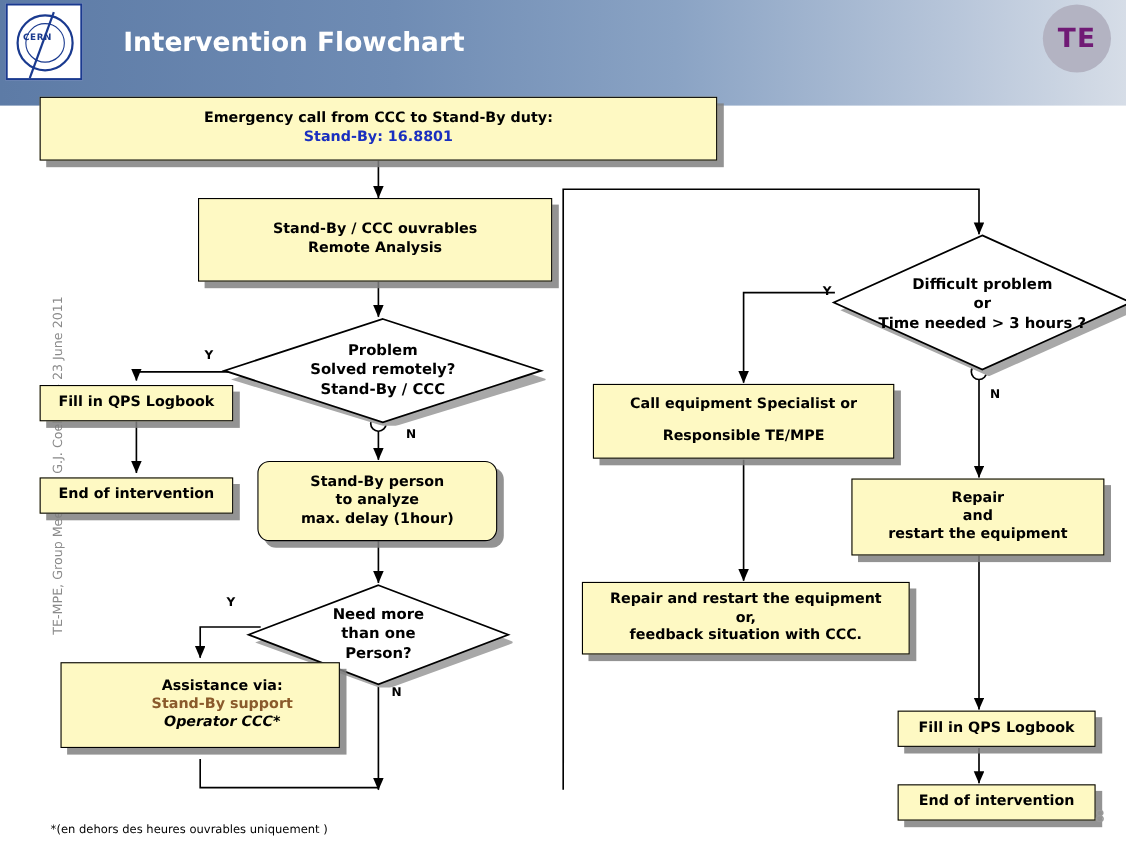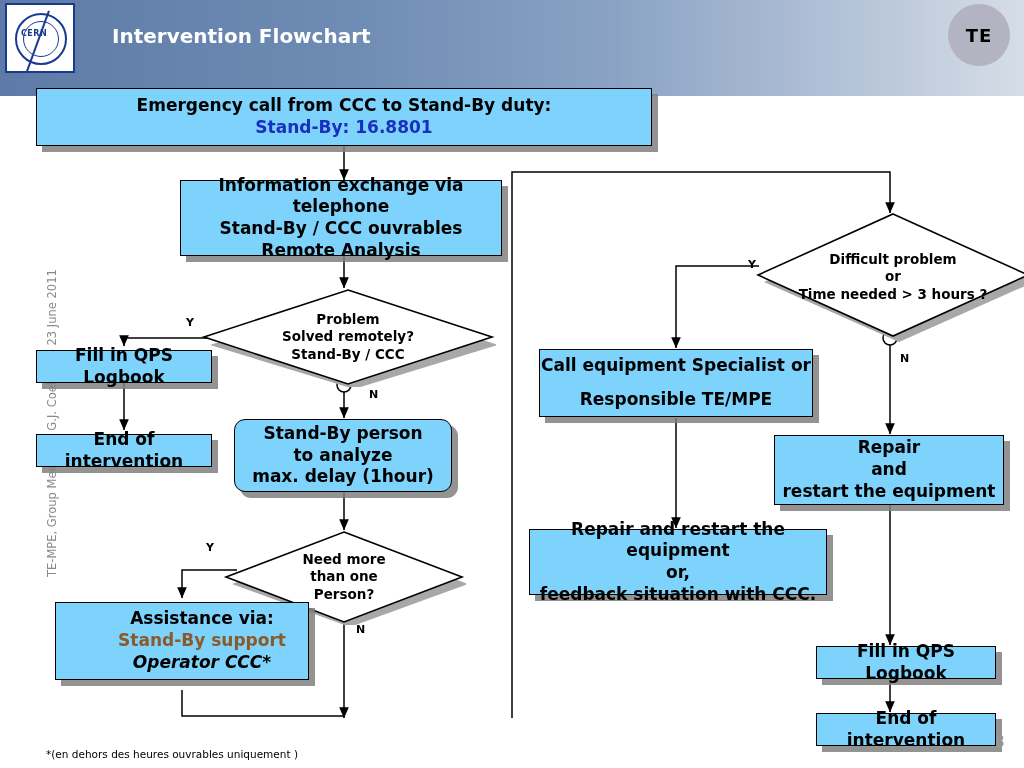"Intervention Flowchart" .header-title { font-size: 20px -> 24px }
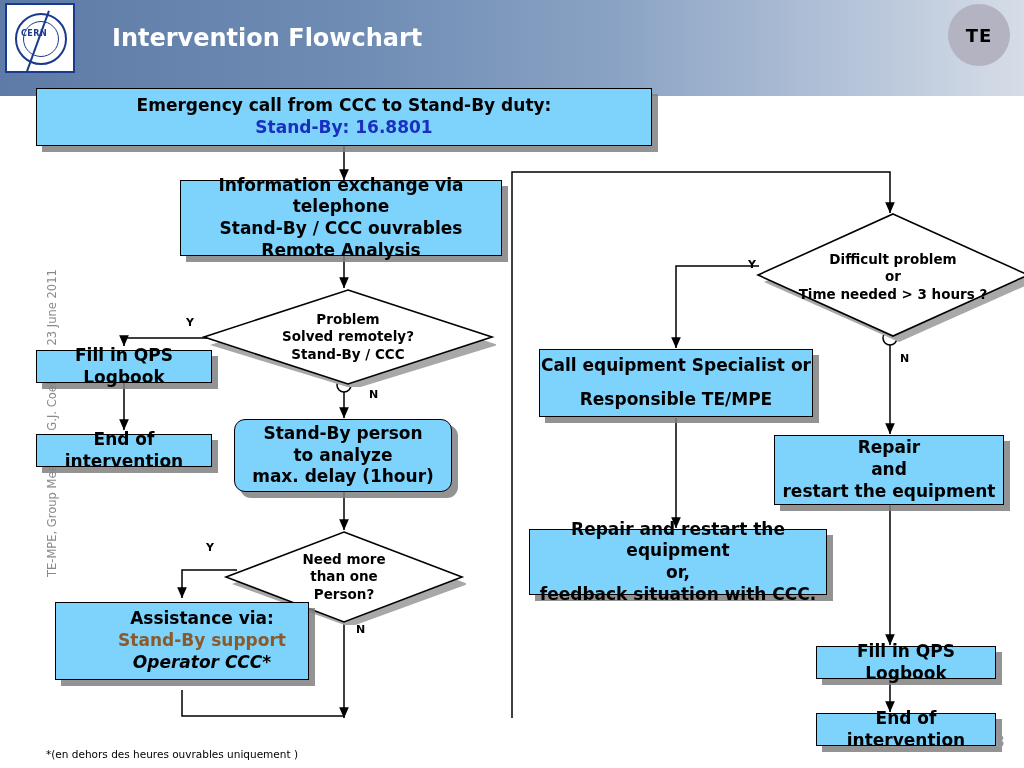"TE" .te-badge { color: #000000 -> #701a75; font-size: 18px -> 24px }
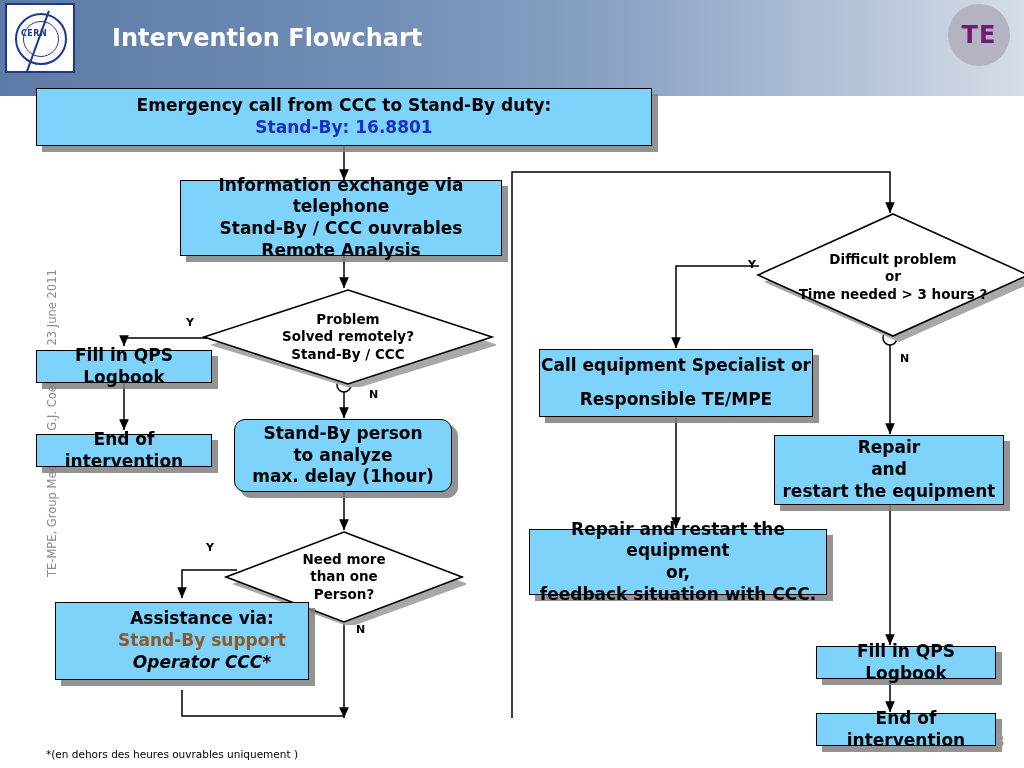"Emergency call from CCC to" .node { background: #7dd3fc -> #fef9c3; font-size: 17px -> 13px }
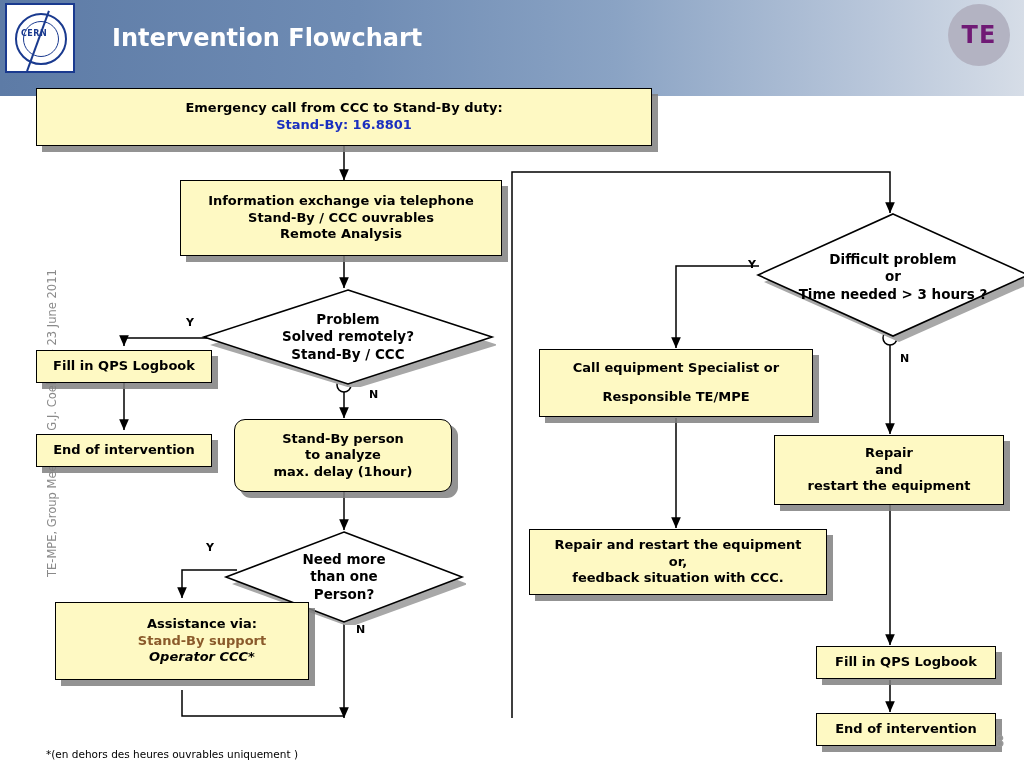"Information exchange via telephone" span.ln { html: <span>Information exchange via telephone</span> -> none }
